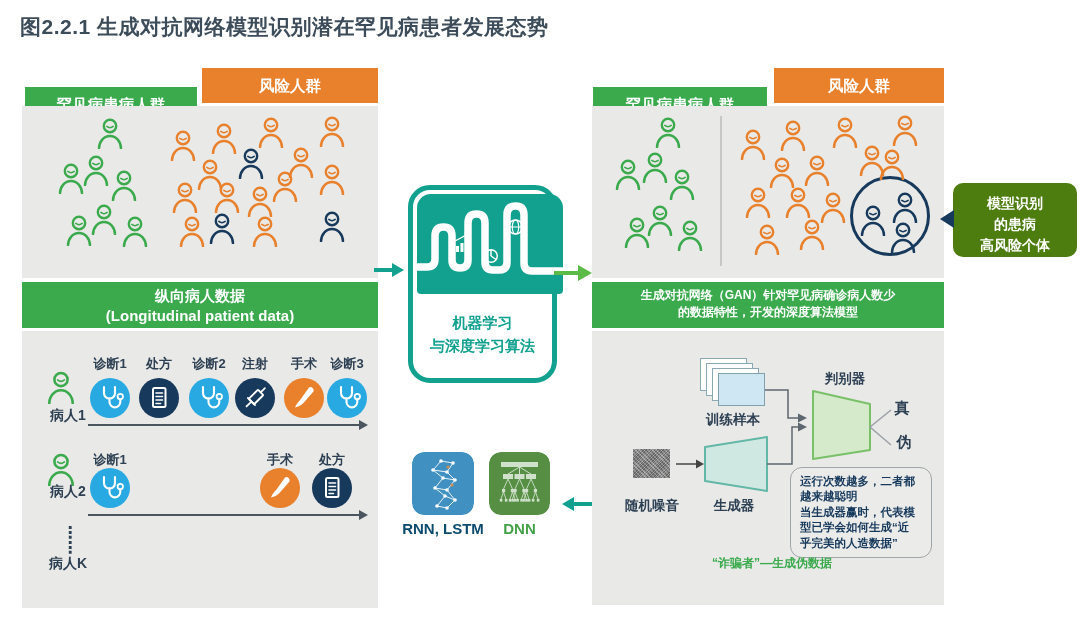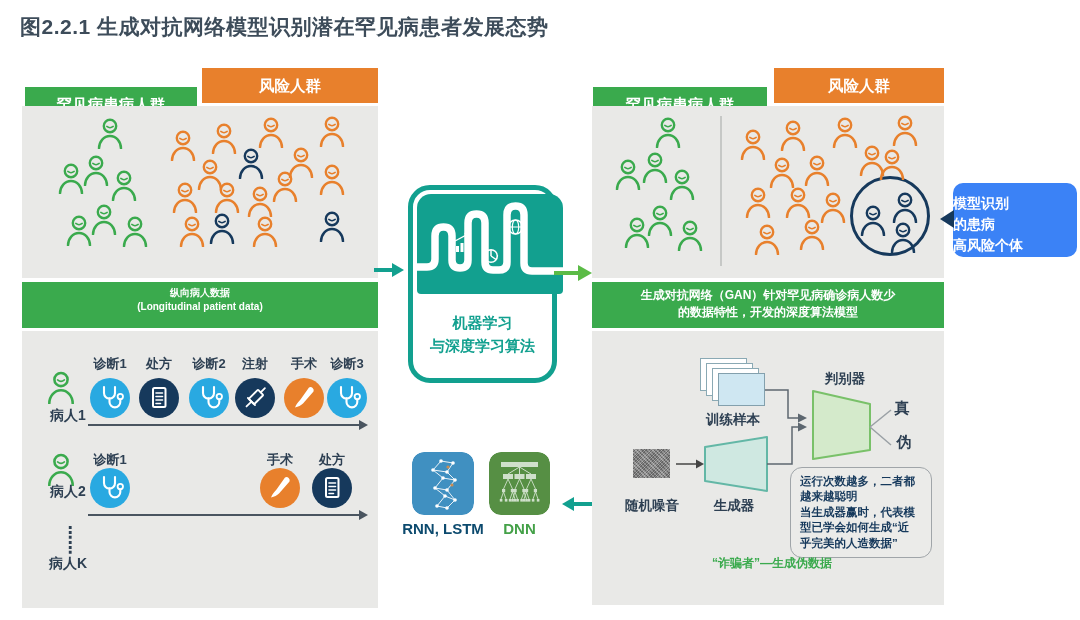"模型识别" .callout { background: #3b82f6 -> #4d7c0f; text-align: none -> center }
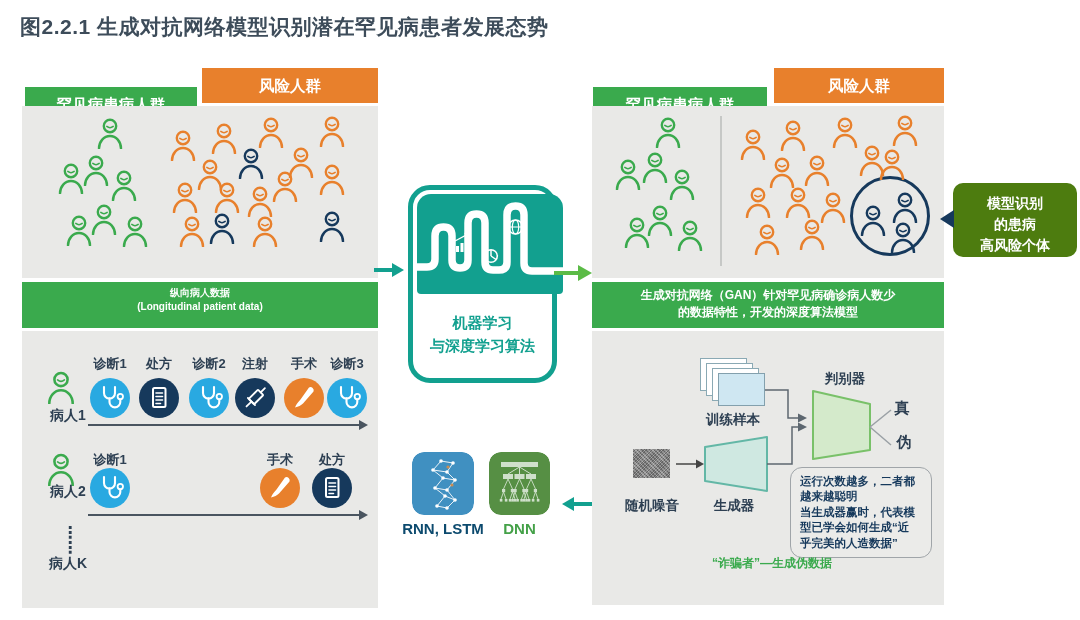"纵向病人数据" div.pre { font-size: 10px -> 15px }
